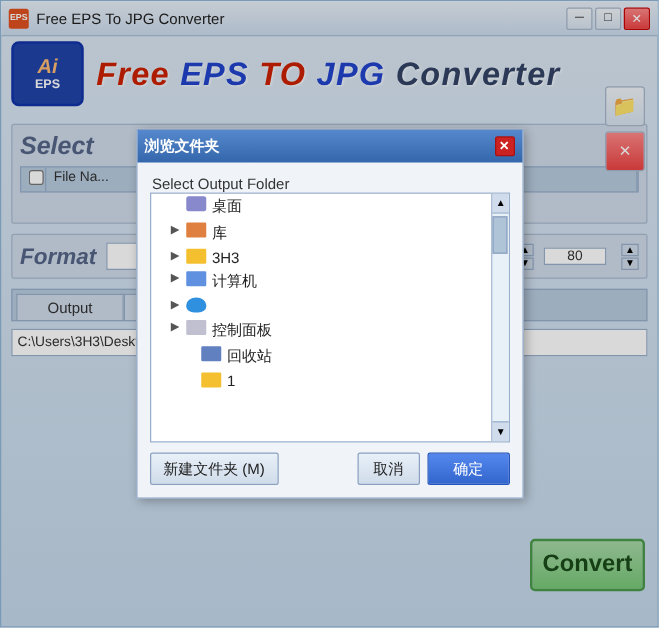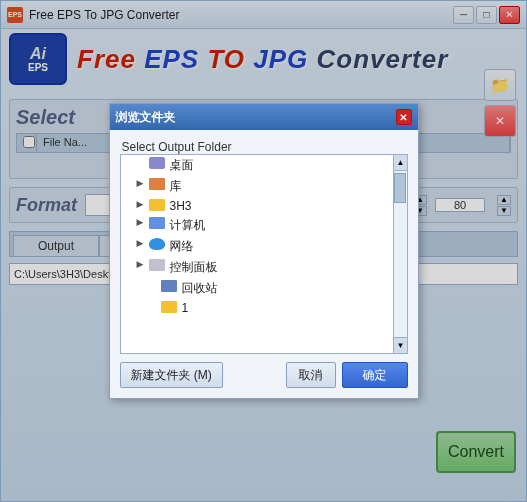"Ai" .logo-ai { color: #e5e5e5 -> #fdba74 }
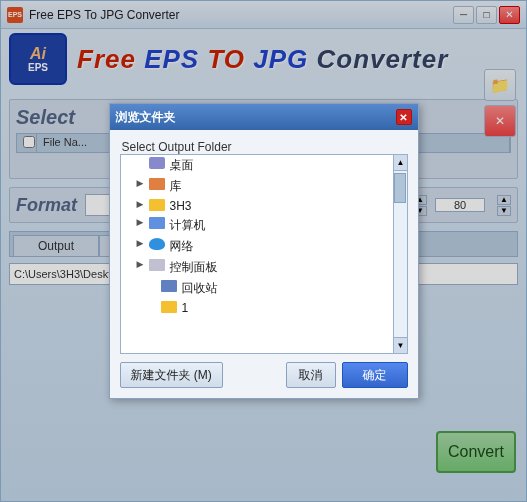"网络" span.item-label { html: <span>网络</span> -> none }
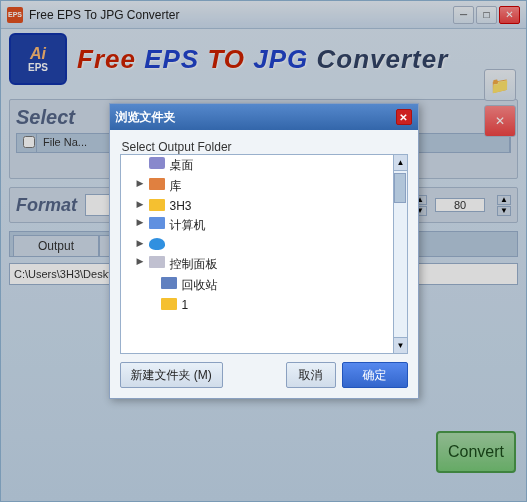"Convert" .convert-btn { font-size: 16px -> 19px; font-weight: normal -> bold; width: 80px -> 92px }
